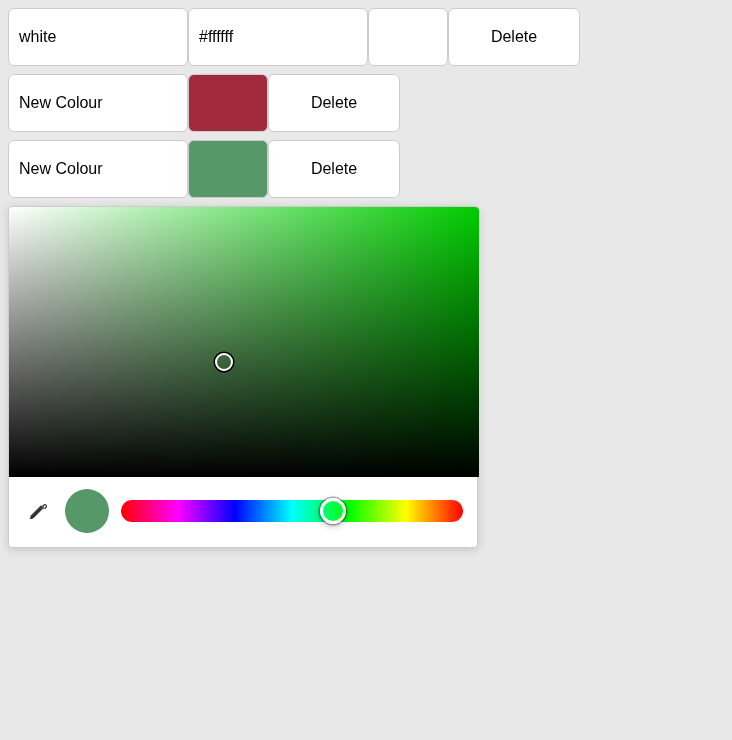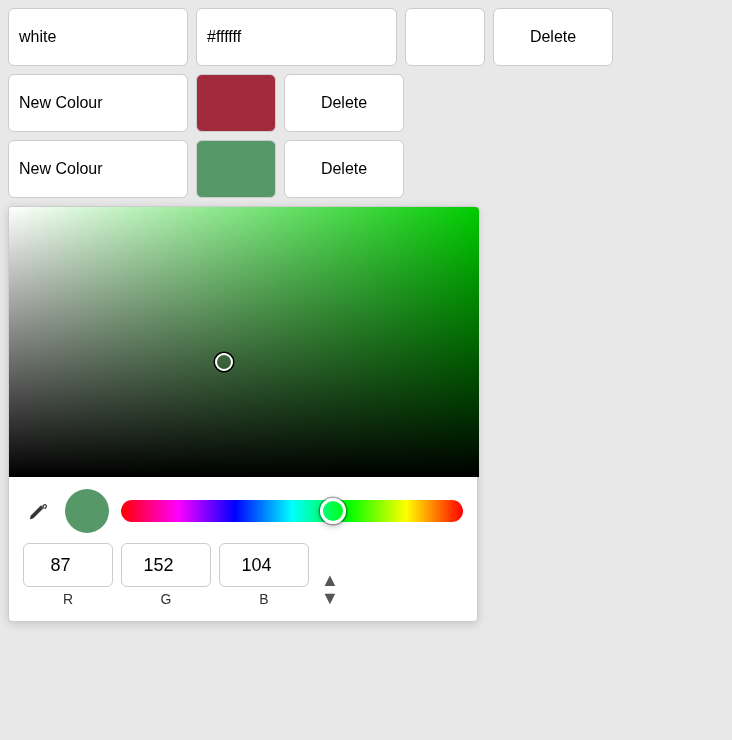"white" .color-row { gap: 8px -> 0 }
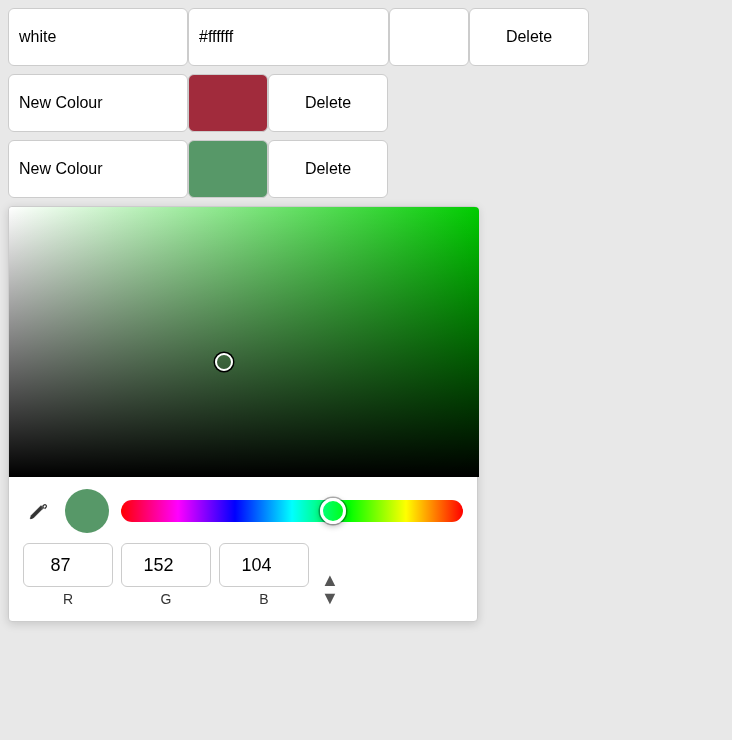"#ffffff" .hex-input { width: 201px -> 180px }
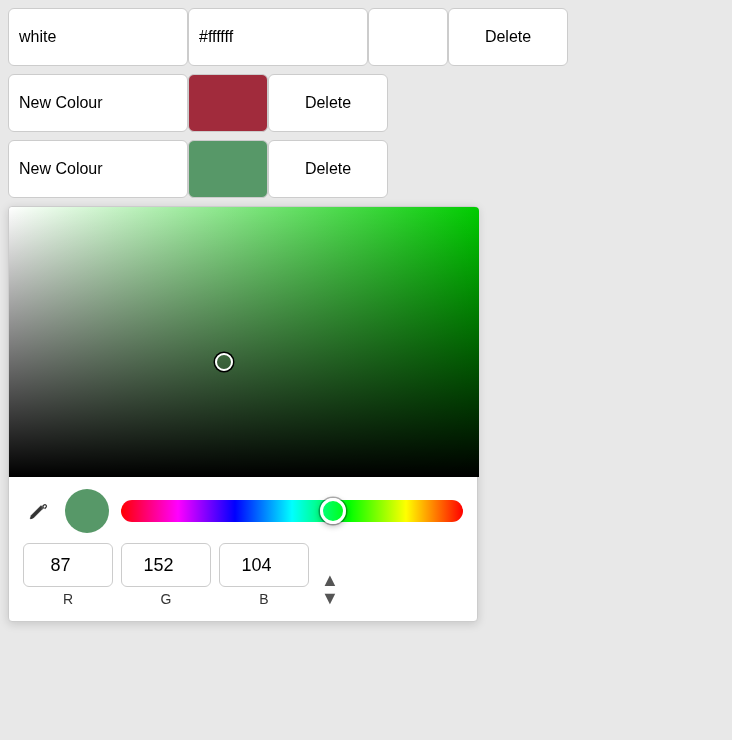"Delete" .delete-btn { width: 120px -> 132px }
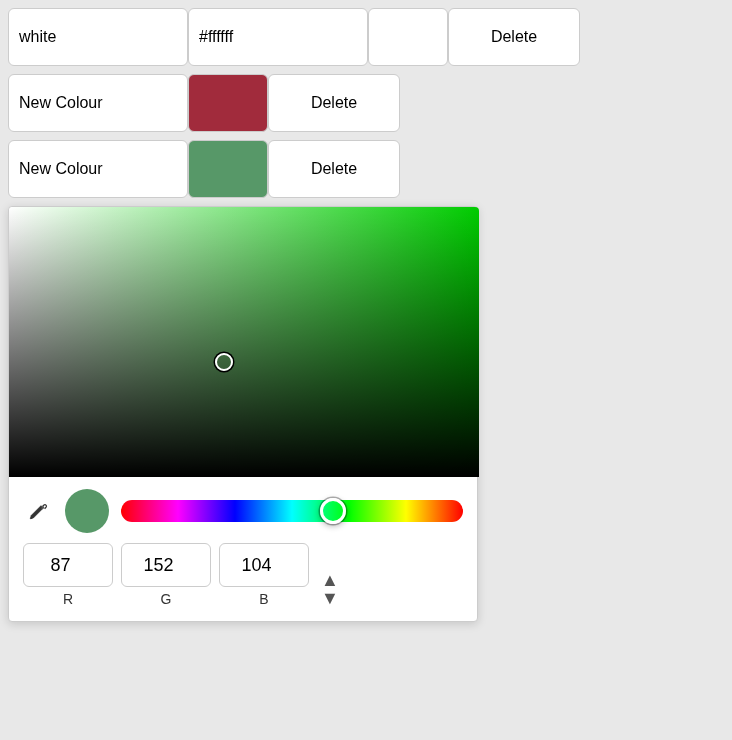"87" div.rgb-inputs-row { html: <div> <div> <input> <span>R</span> </div> <div> <input> <span>G</span> </div> <div> <input> <span>B</span> </div> <button> <span>▲</span> <span>▼</span> </button> </div> -> none }
